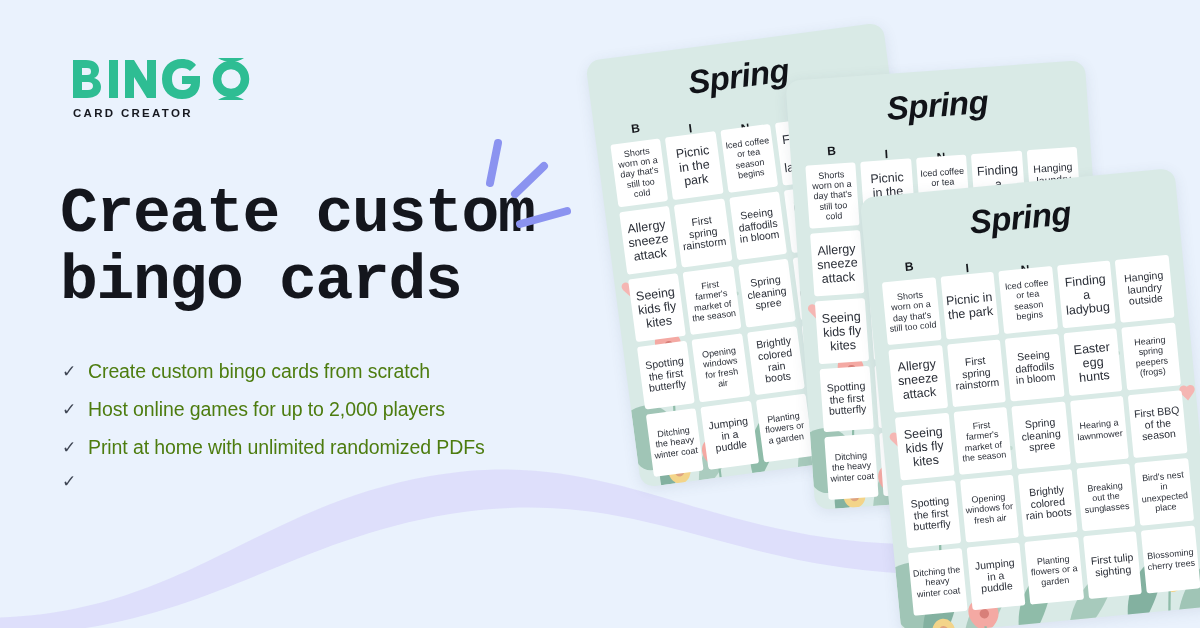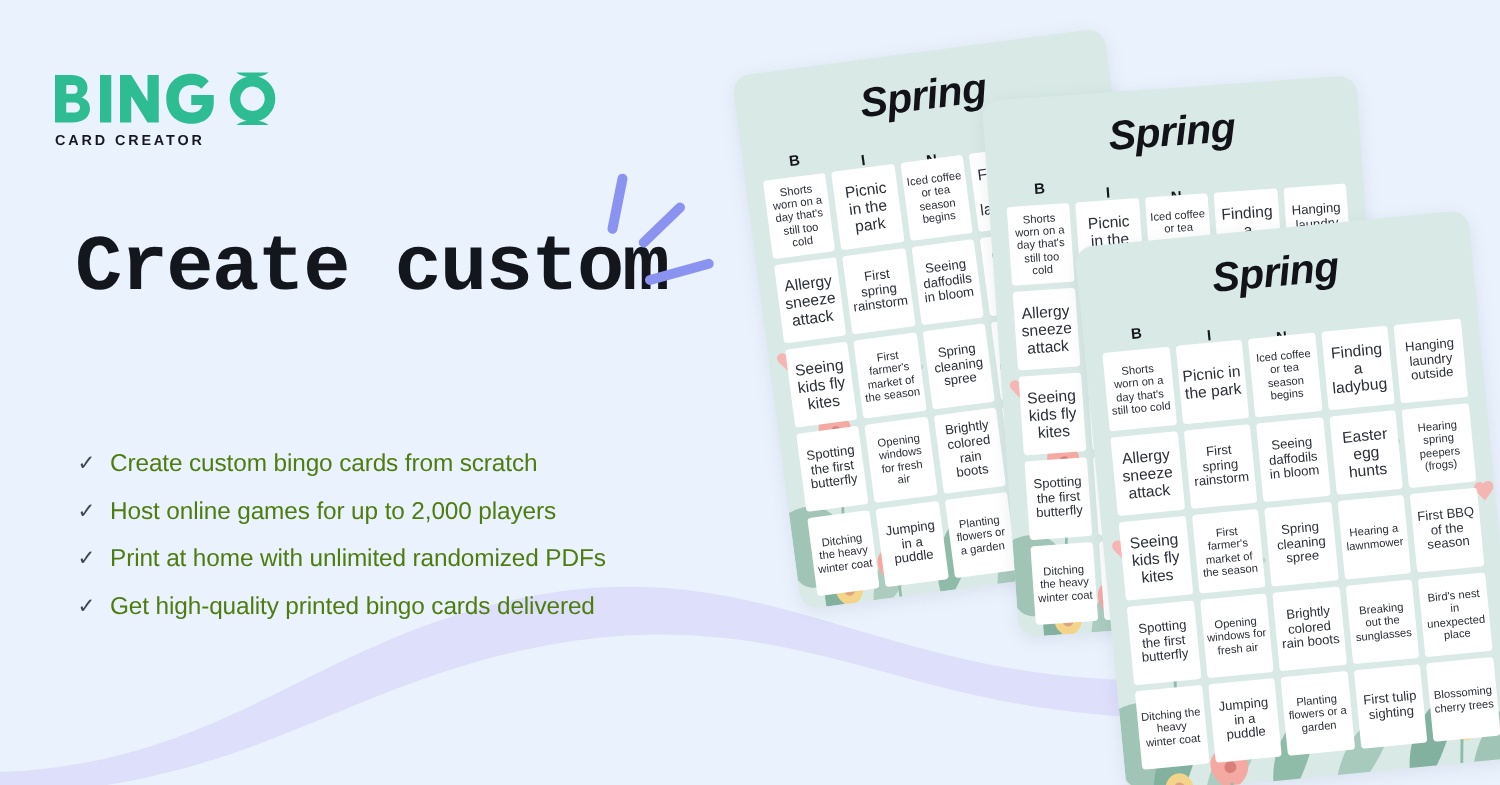"CARD CREATOR" .logo { left: 42px -> 71px }
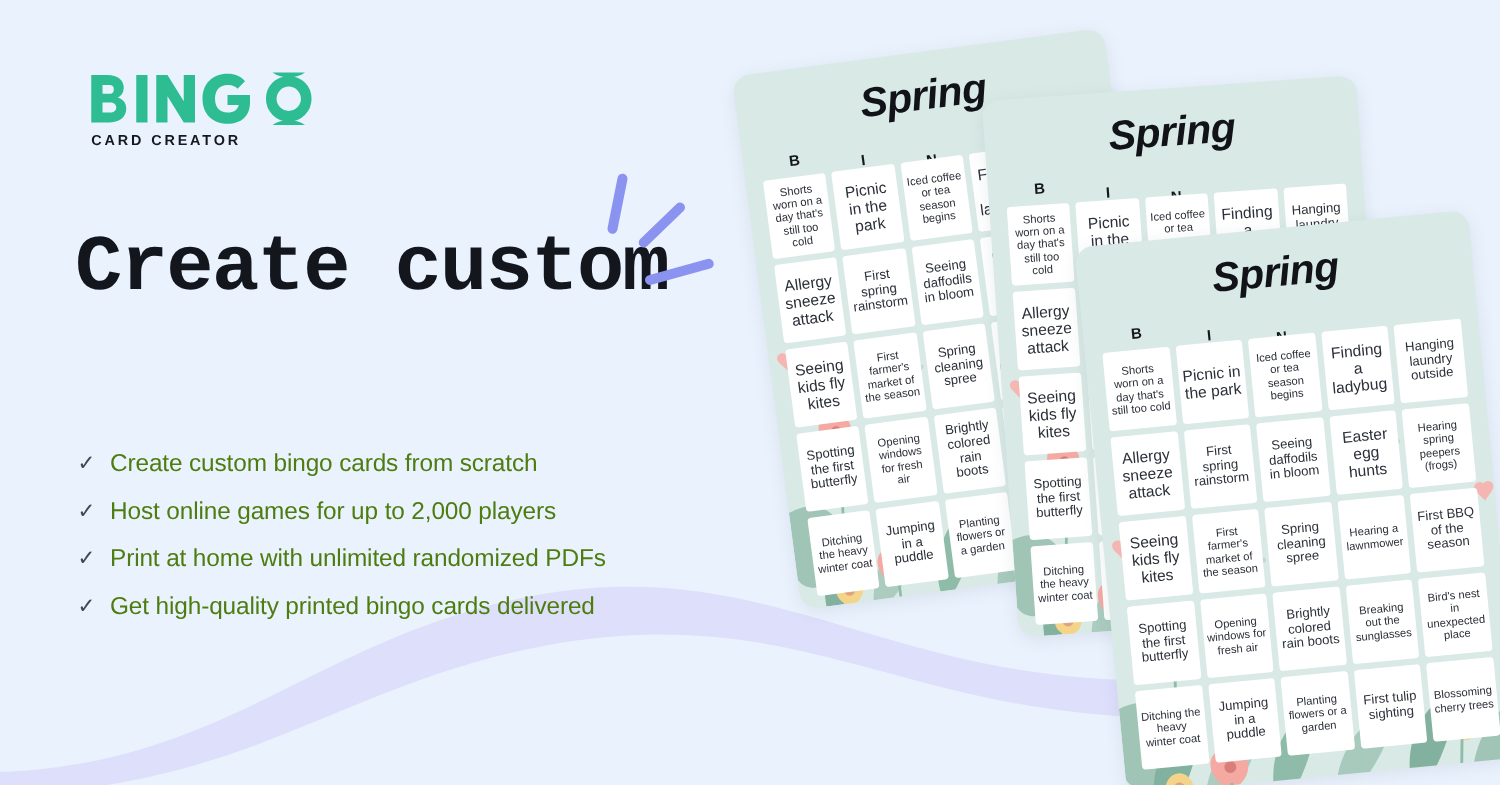"bingo cards" div { html: none -> <div>bingo cards</div> }
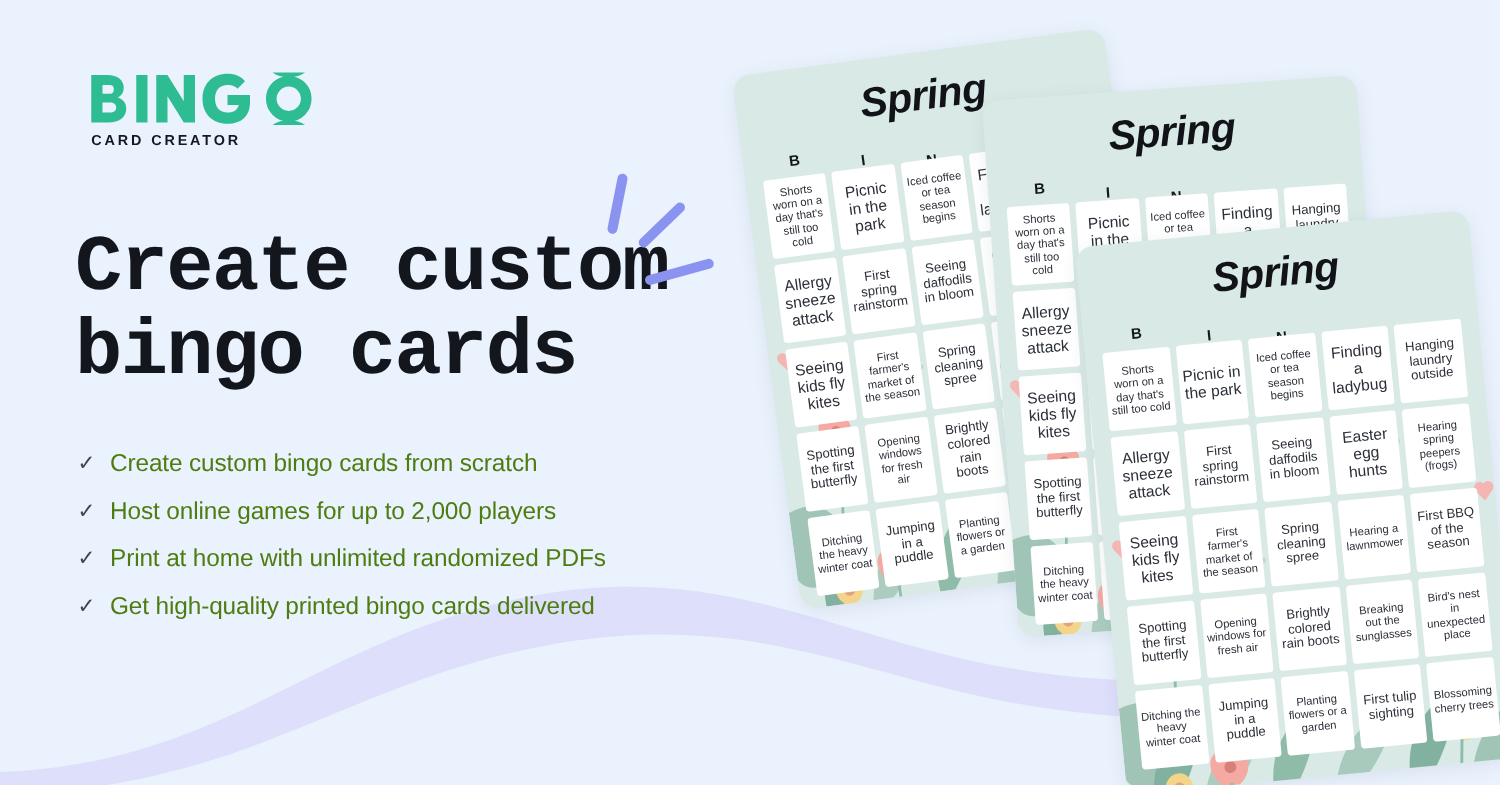"Get high-quality printed bingo cards" span.btxt { html: <span>Get high-quality printed bingo cards delivered</span> -> none }
